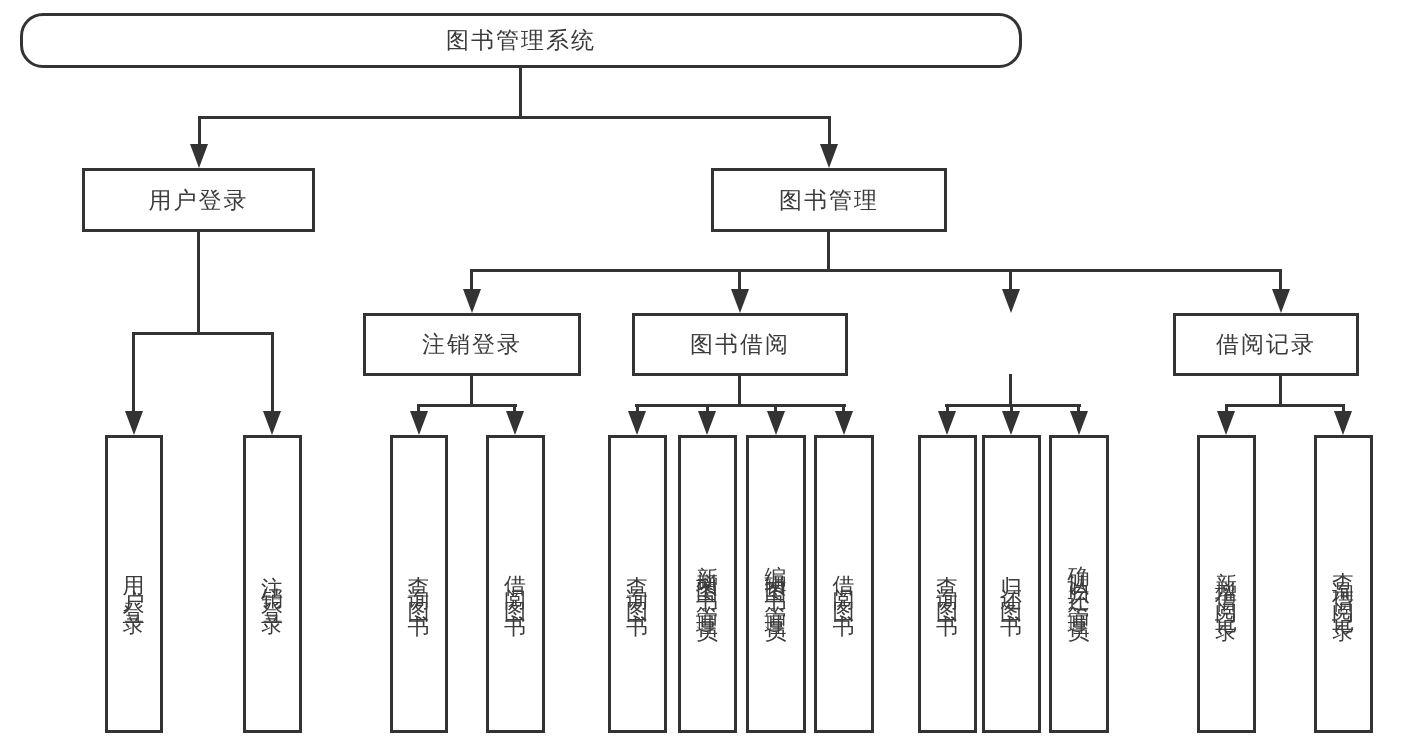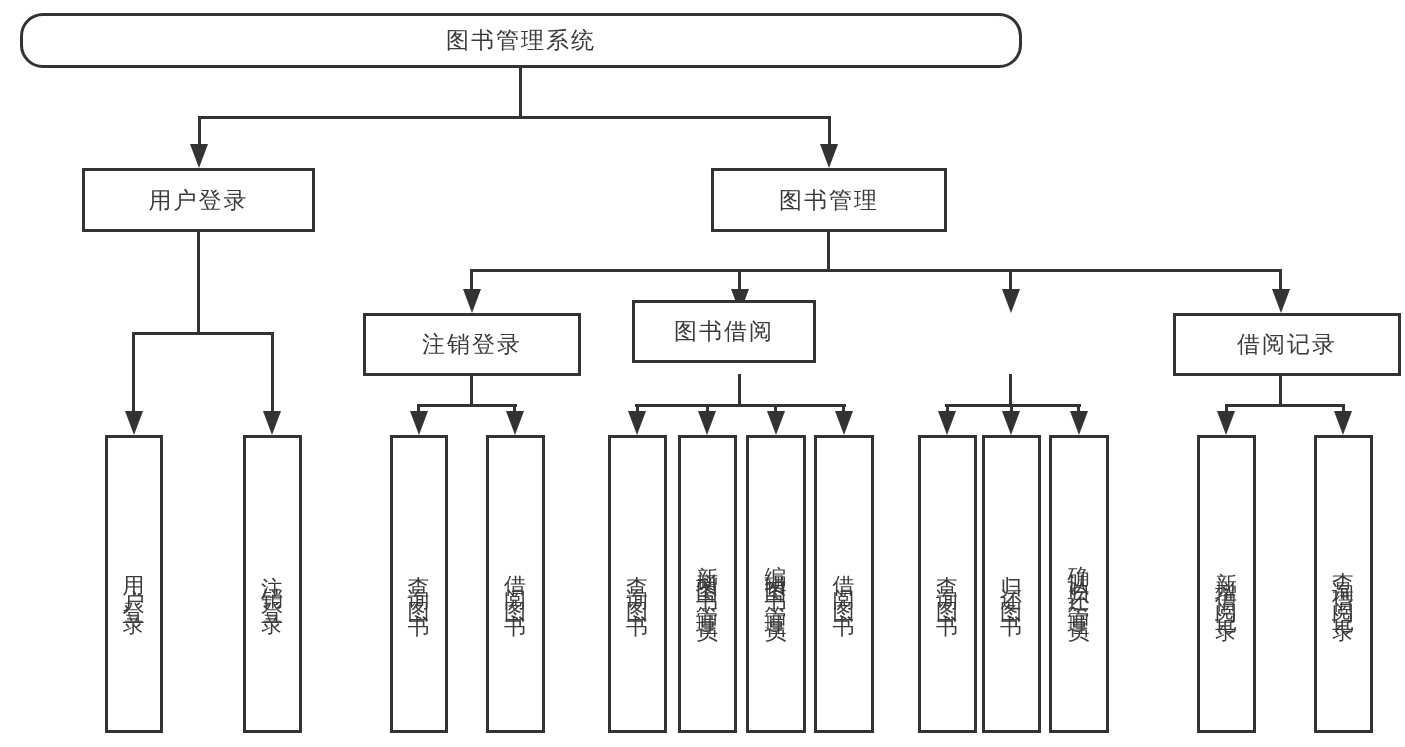"图书借阅" div.box { top: 300px -> 313px; width: 184px -> 216px }
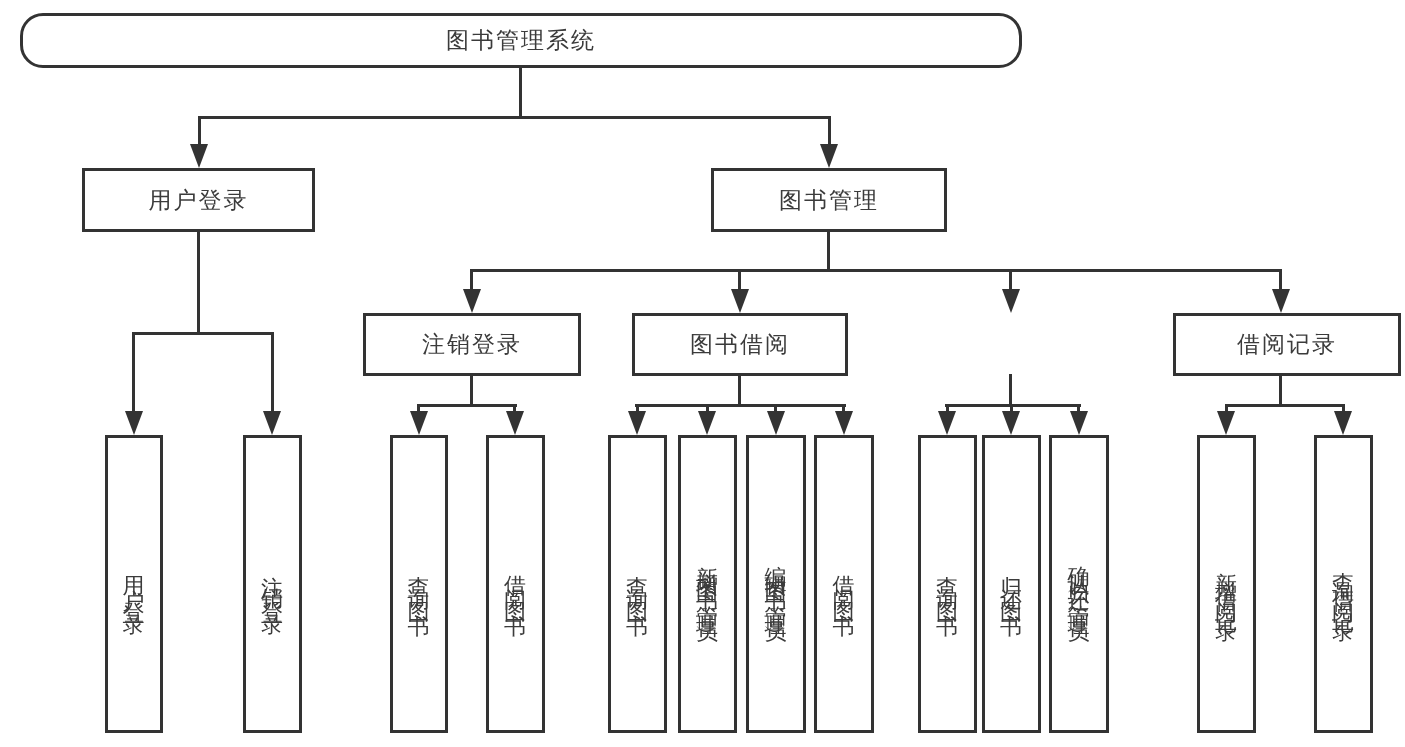"借阅记录" div.box { width: 228px -> 186px }
